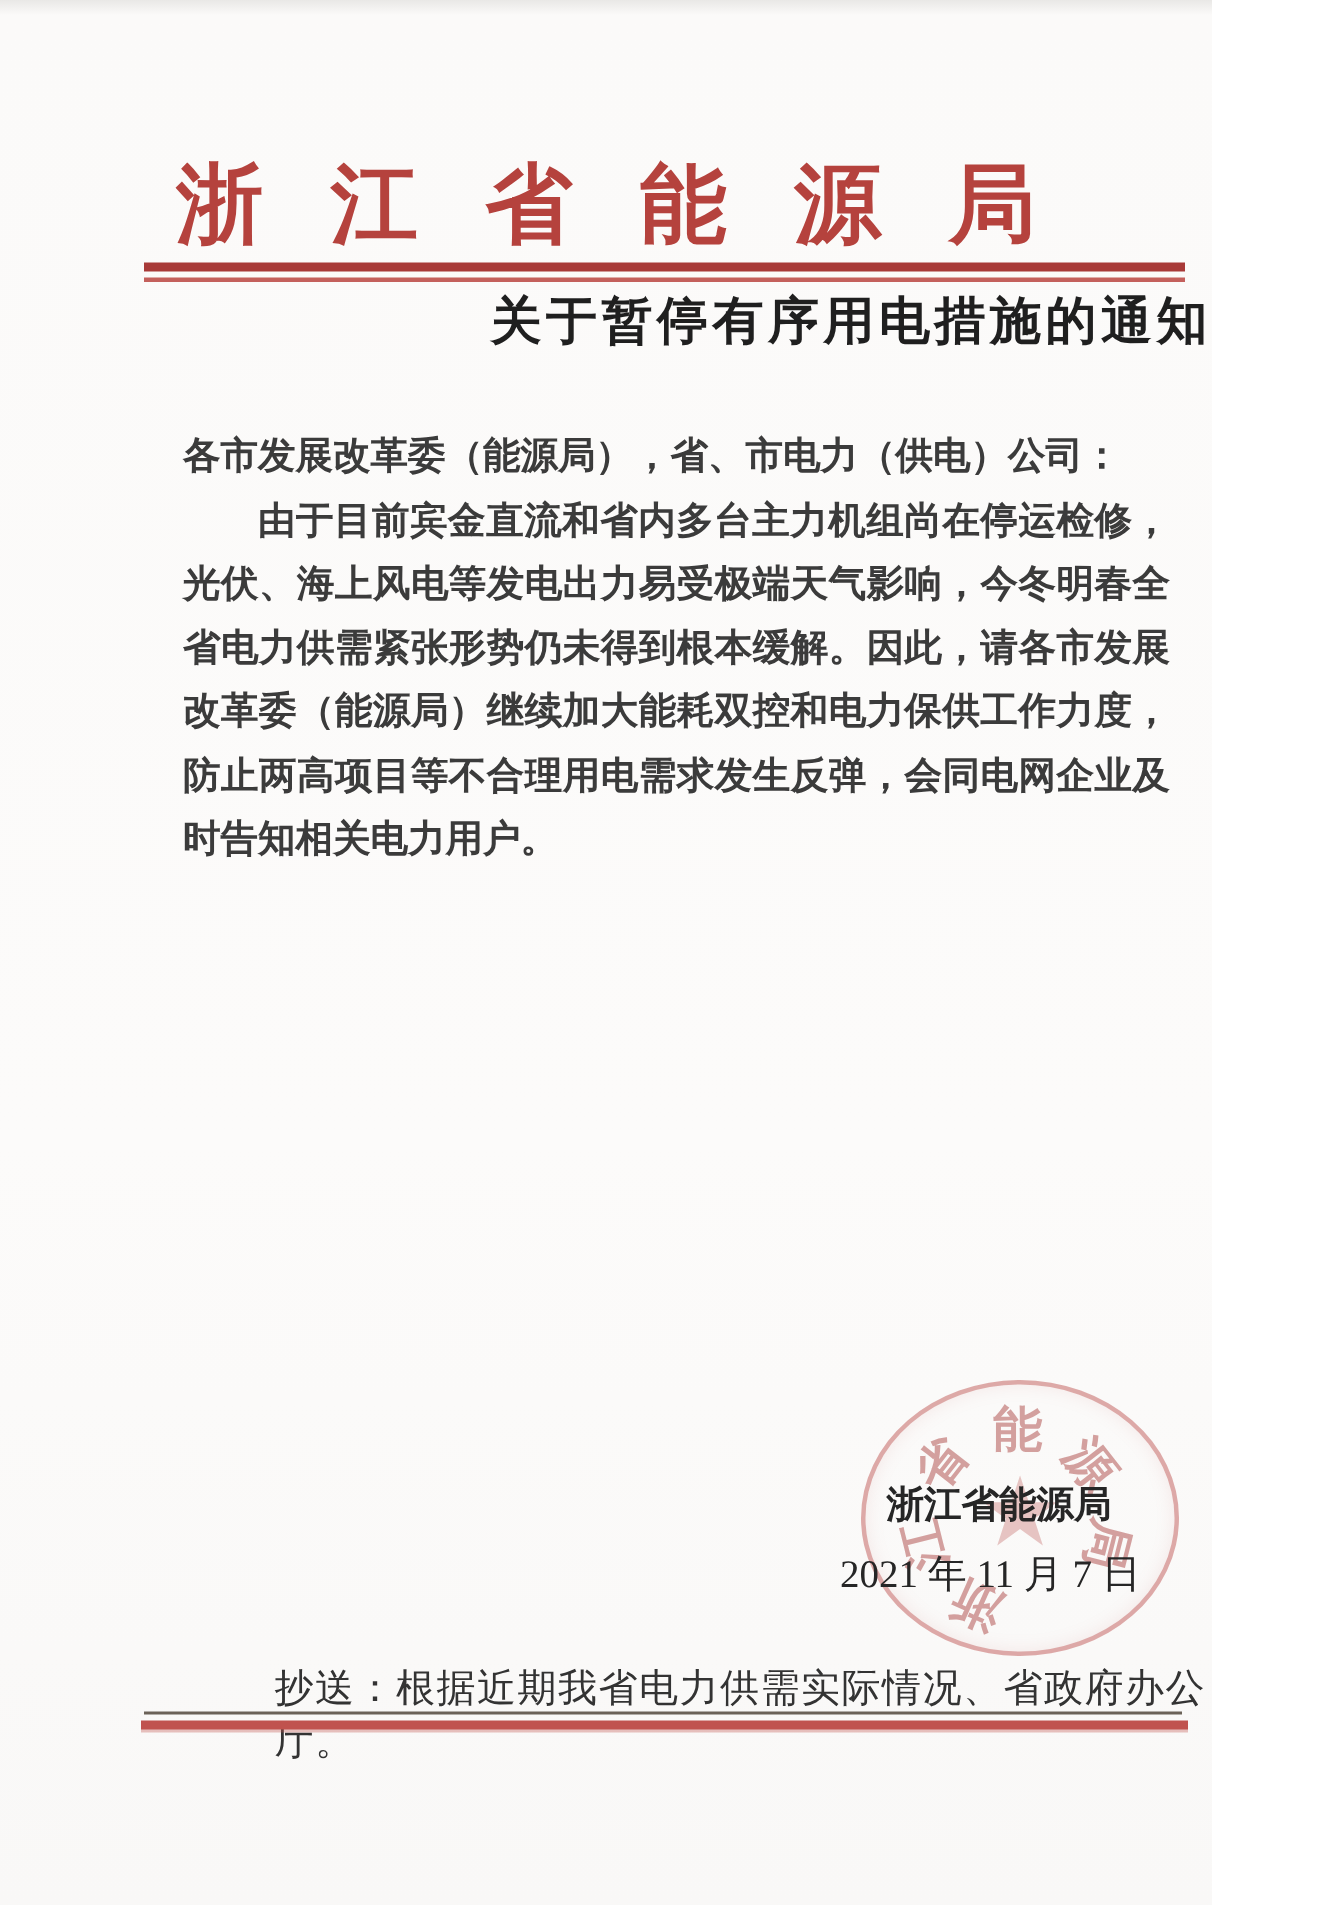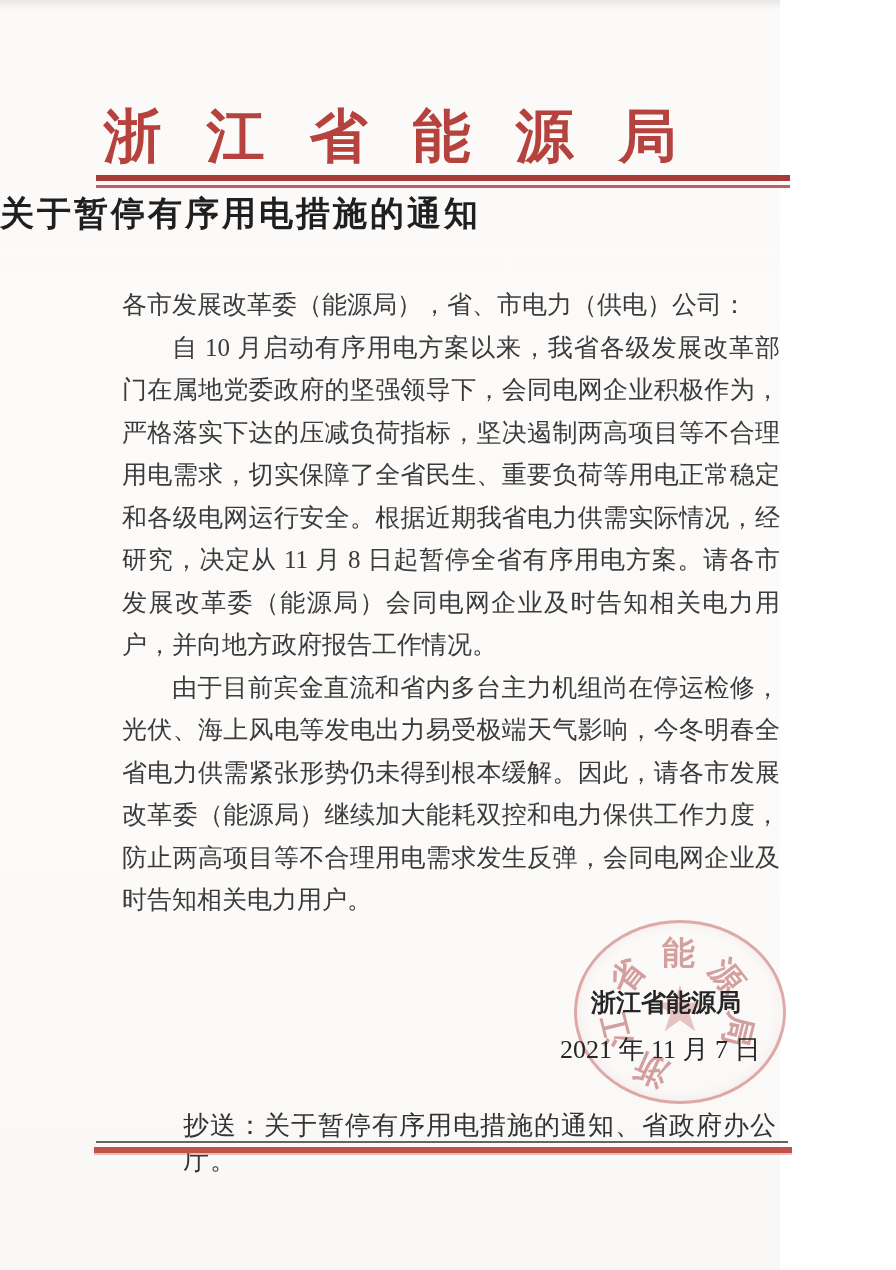"浙江省能源局" .page { padding-left: none -> 28px }
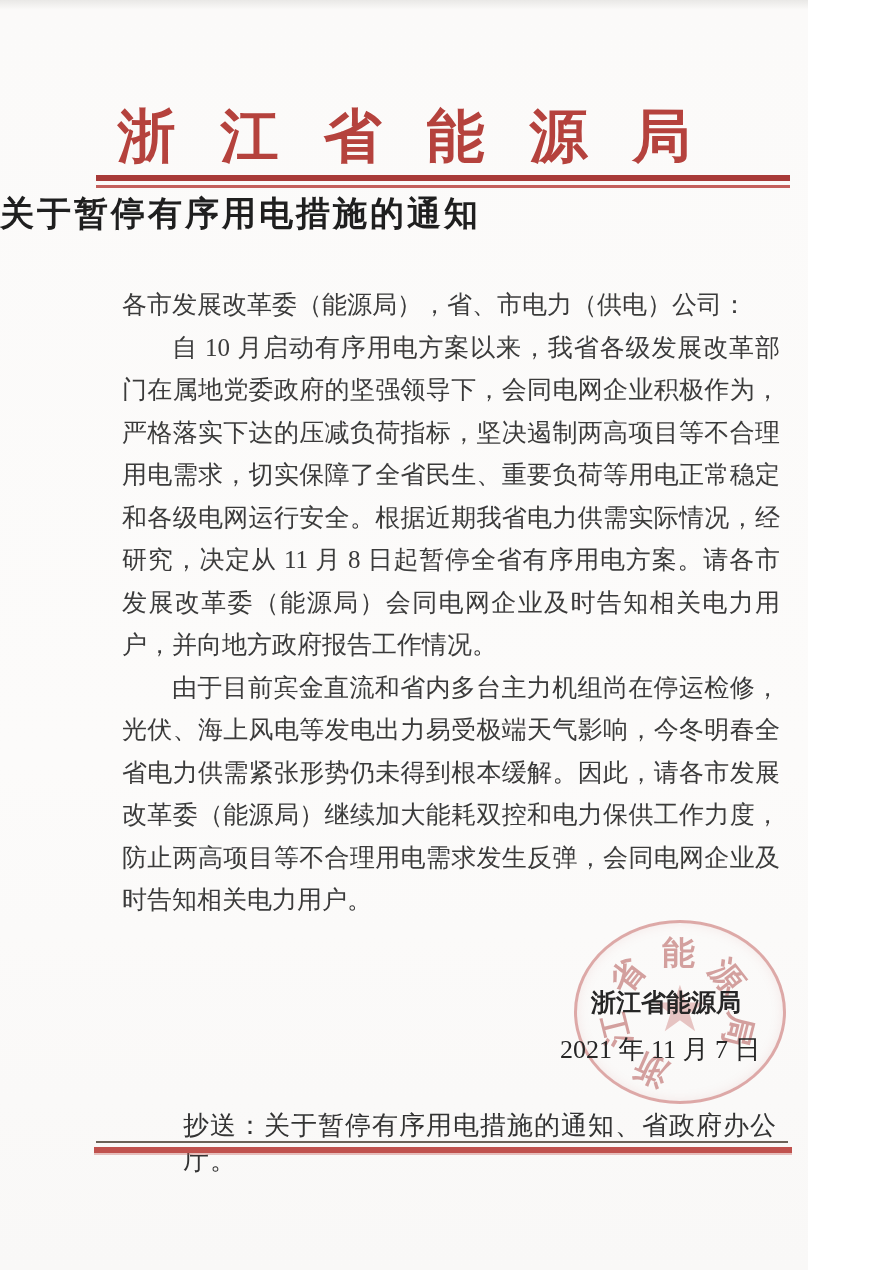"关于暂停有序用电措施的通知" .doc-title { text-align: left -> right }
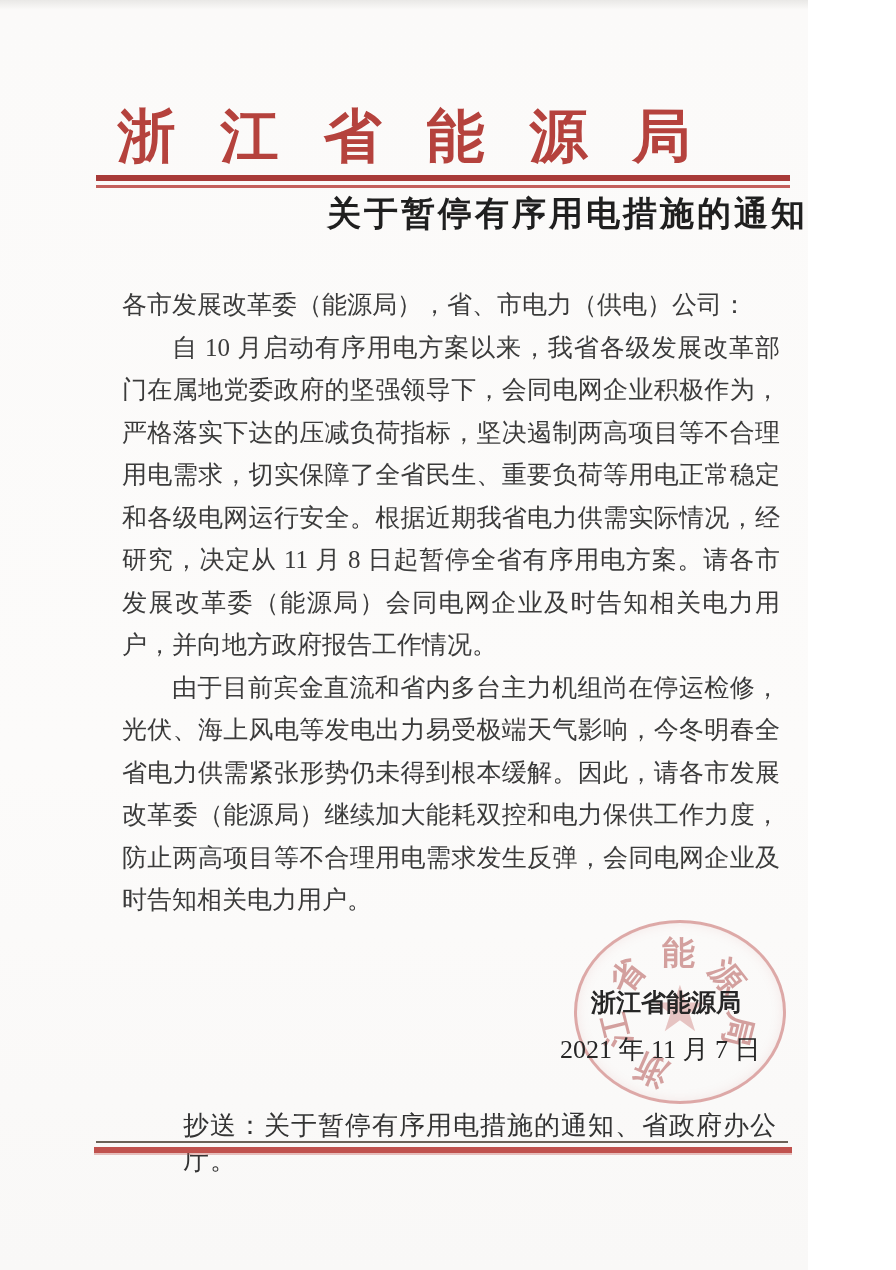"各市发展改革委（能源局），省、市电力（供电）公司：" .body-block { font-weight: none -> bold }
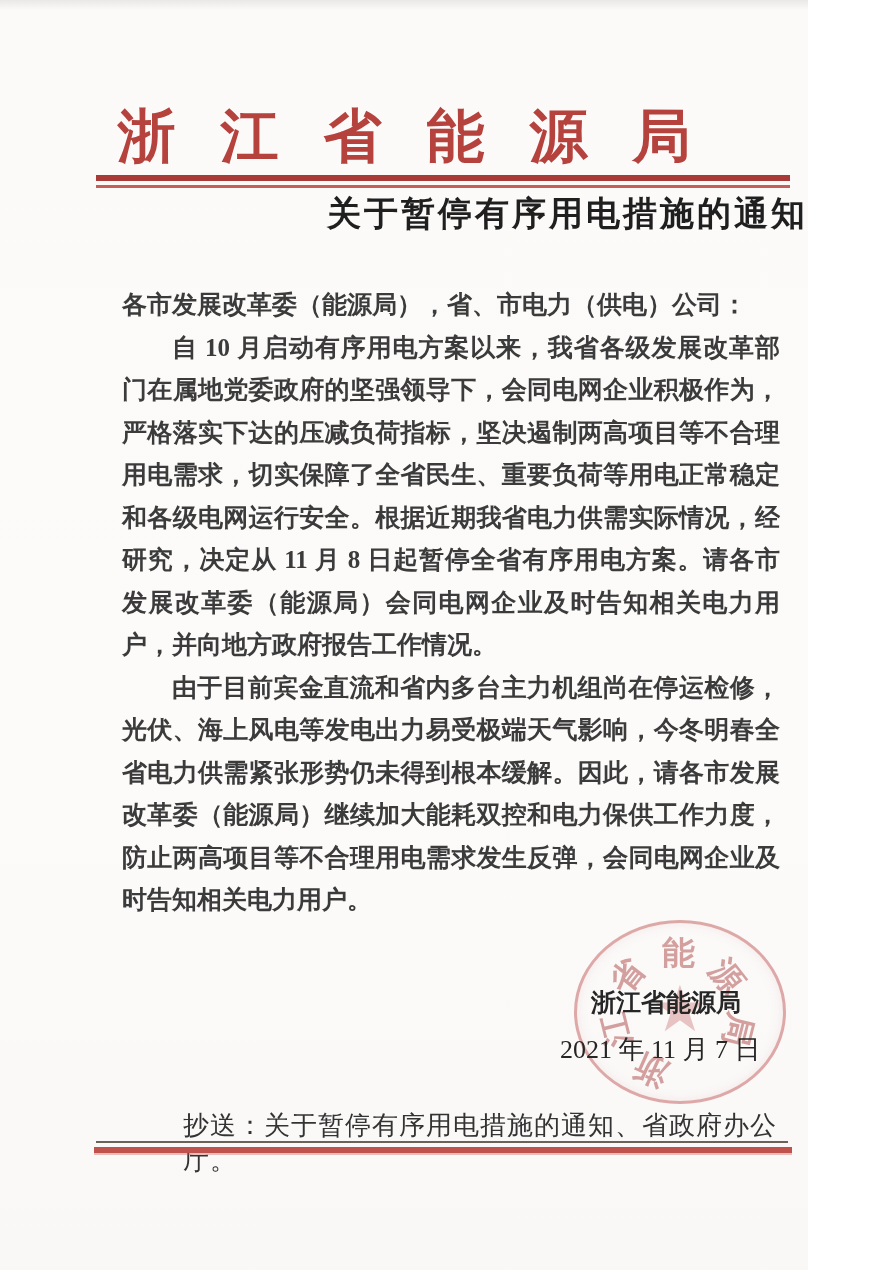"自 10" p.indent { html: <p>自 10 月启动有序用电方案以来，我省各级发展改革部门在属地党委政府的坚强领导下，会同电网企业积极作为，严格落实下达的压减负荷指标，坚决遏制两高项目等不合理用电需求，切实保障了全省民生、重要负荷等用电正常稳定和各级电网运行安全。根据近期我省电力供需实际情况，经研究，决定从 11 月 8 日起暂停全省有序用电方案。请各市发展改革委（能源局）会同电网企业及时告知相关电力用户，并向地方政府报告工作情况。</p> -> none }
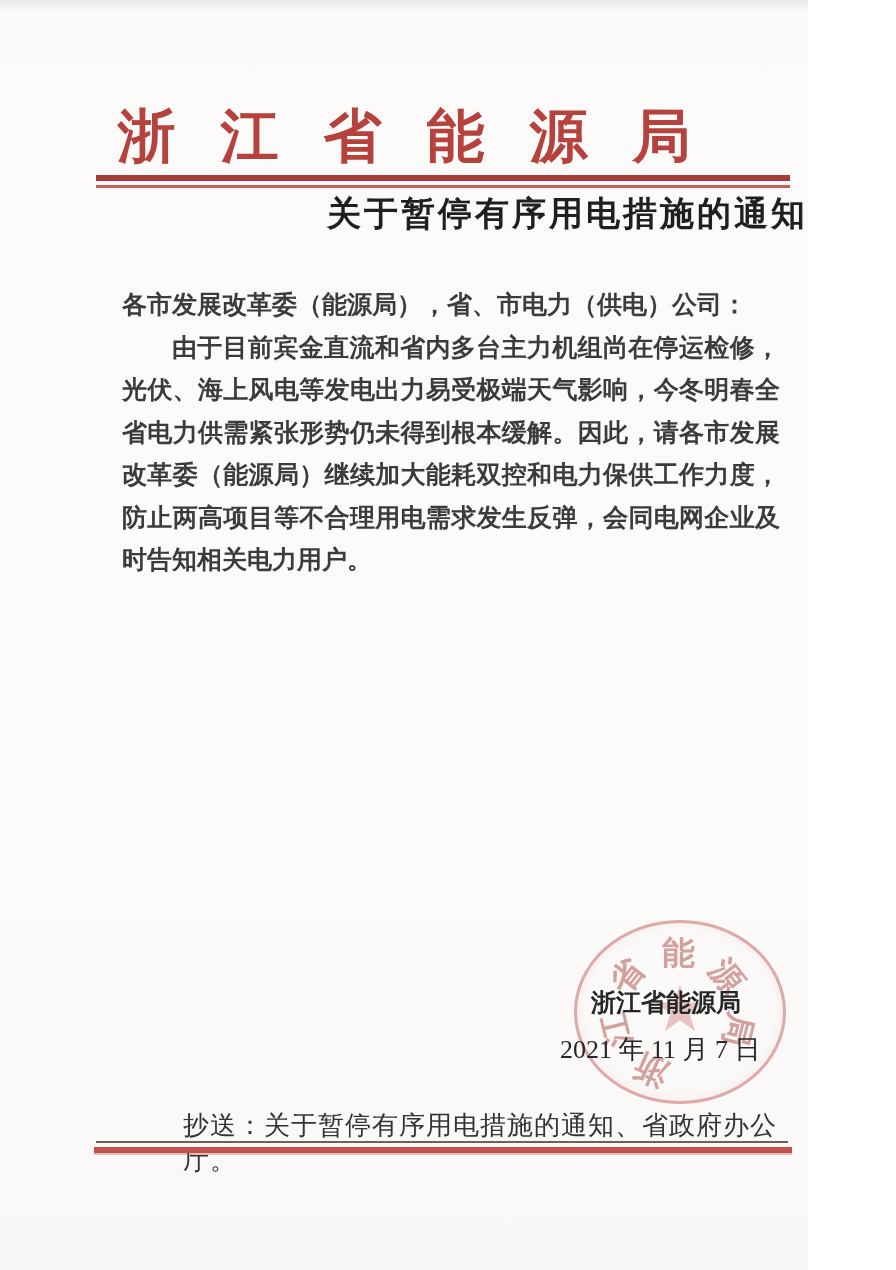"抄送：关于暂停有序用电措施的通知、省政府办公厅。" div.cc-line { text: 关于暂停有序用电措施的通知 -> 根据近期我省电力供需实际情况 }
